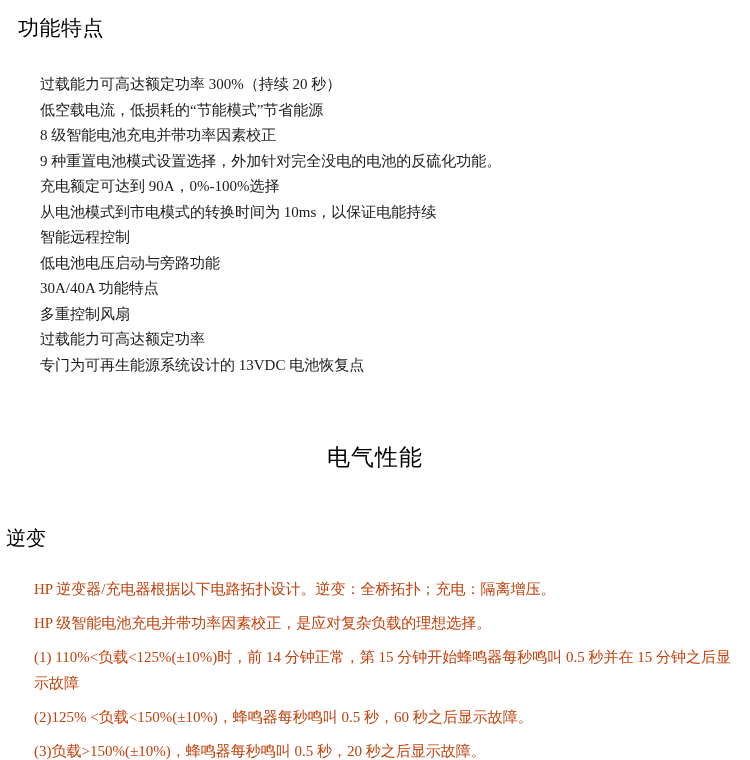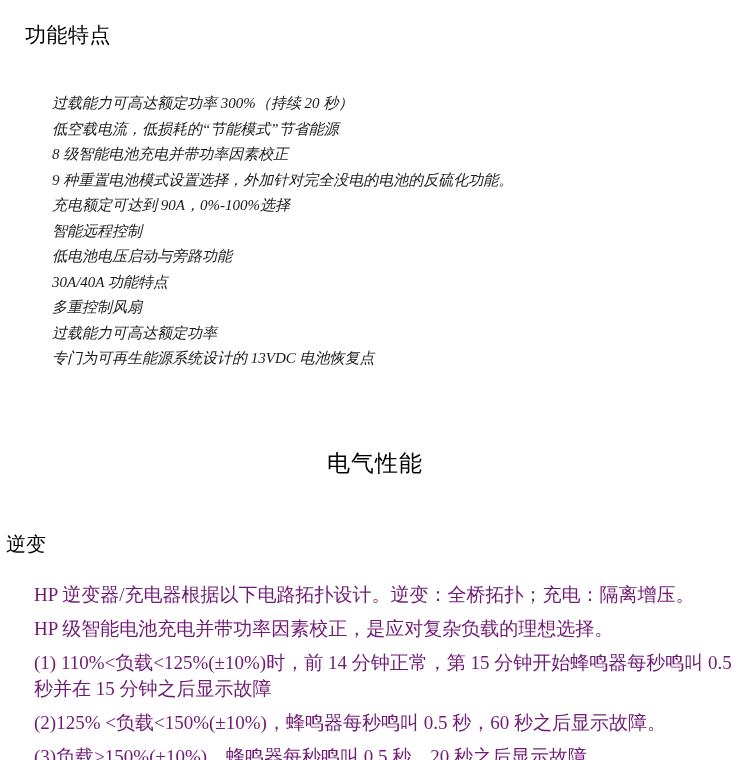"功能特点" .section-title { margin: 11px -> 4px }
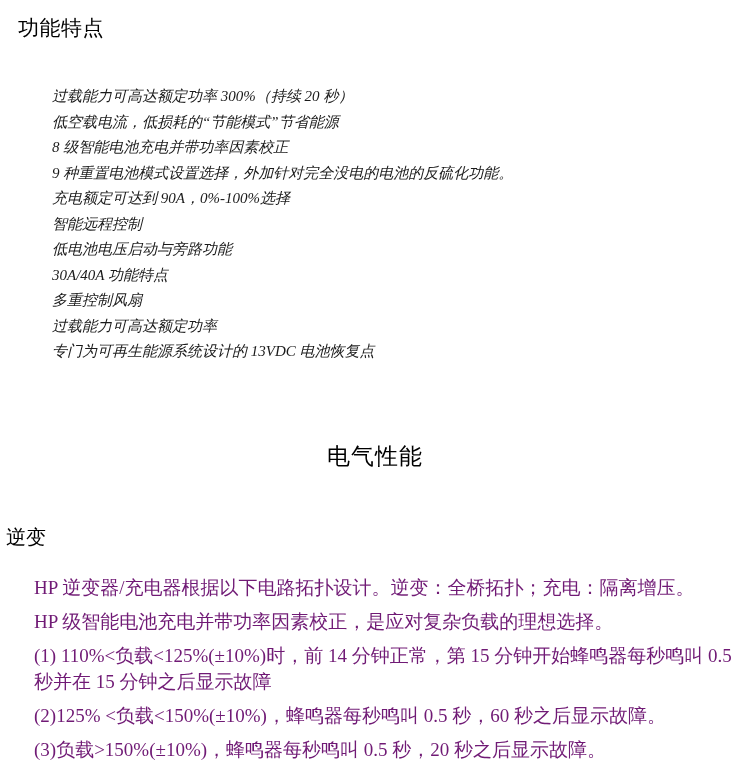"过载能力可高达额定功率 300%（持续 20 秒）" .feature-list { font-style: italic -> none; margin: 16px -> 4px }
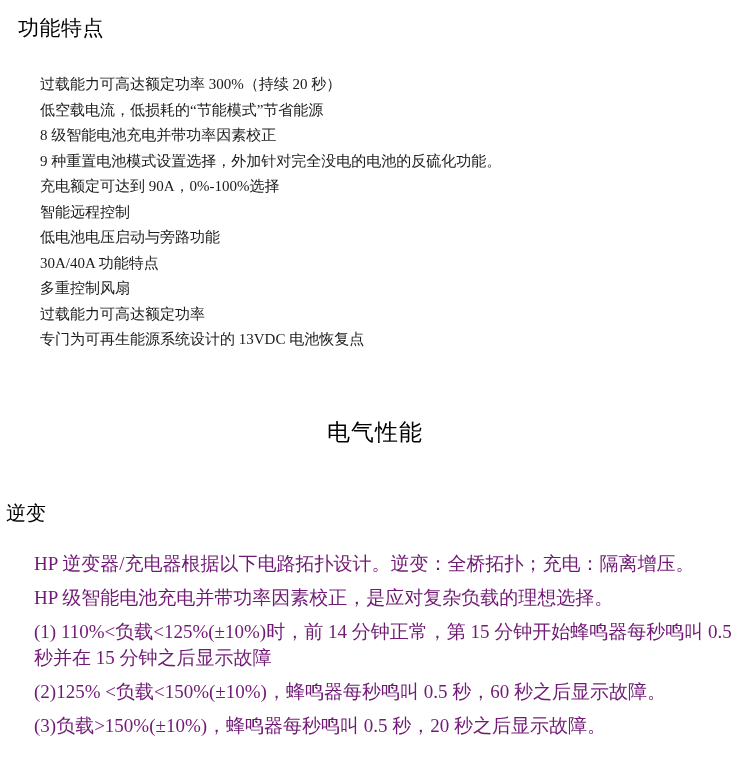"从电池模式到市电模式的转换时间为 10ms，以保证电能持续" li { html: none -> <li>从电池模式到市电模式的转换时间为 10ms，以保证电能持续</li> }
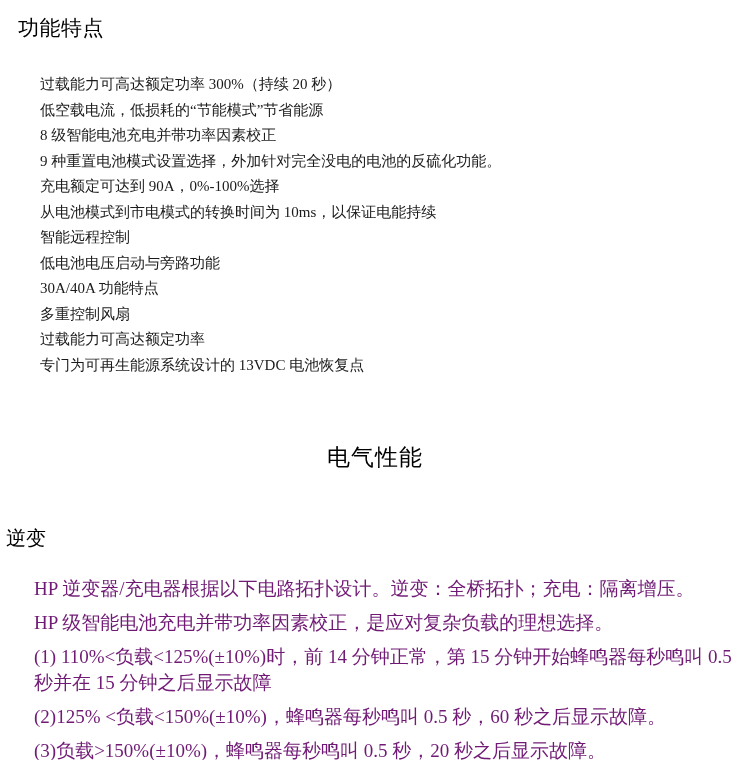"HP 逆变器/充电器根据以下电路拓扑设计。逆变：全桥拓扑；充电：隔离增压。" .body-block p { color: #701a75 -> #c2410c; font-size: 19px -> 15px }
